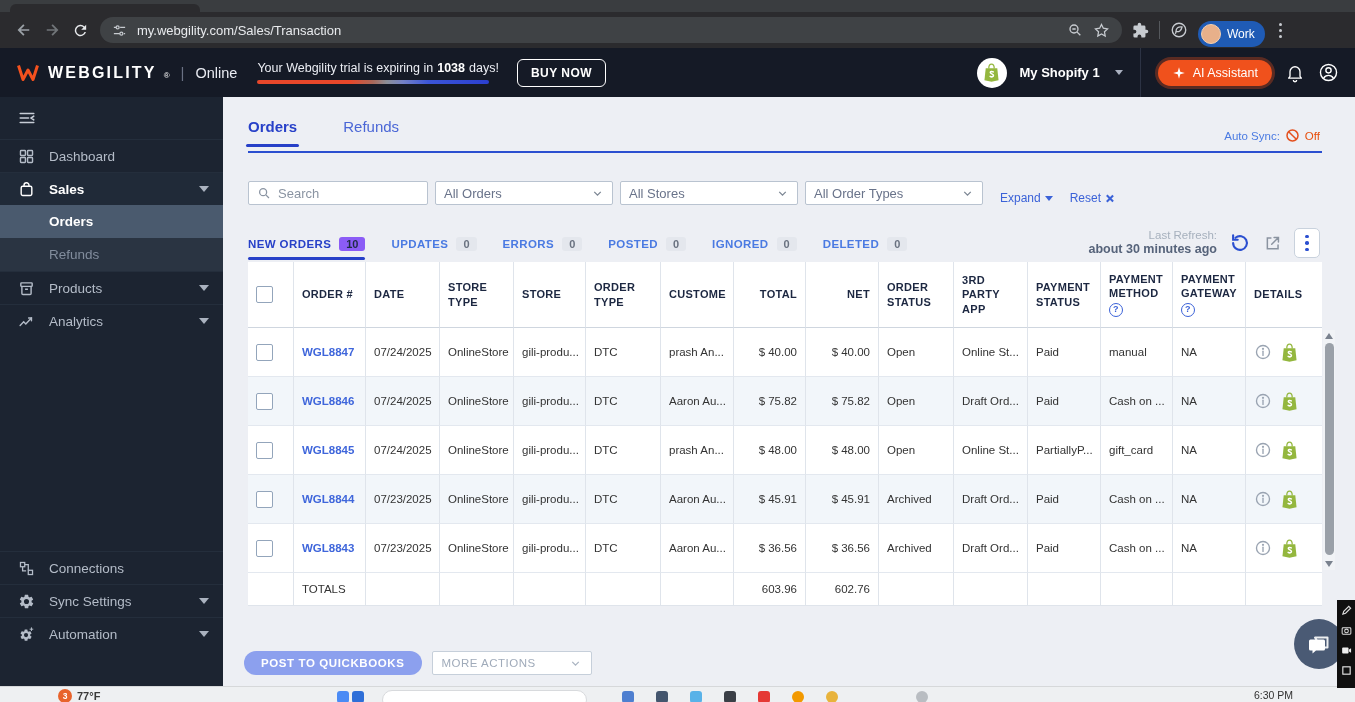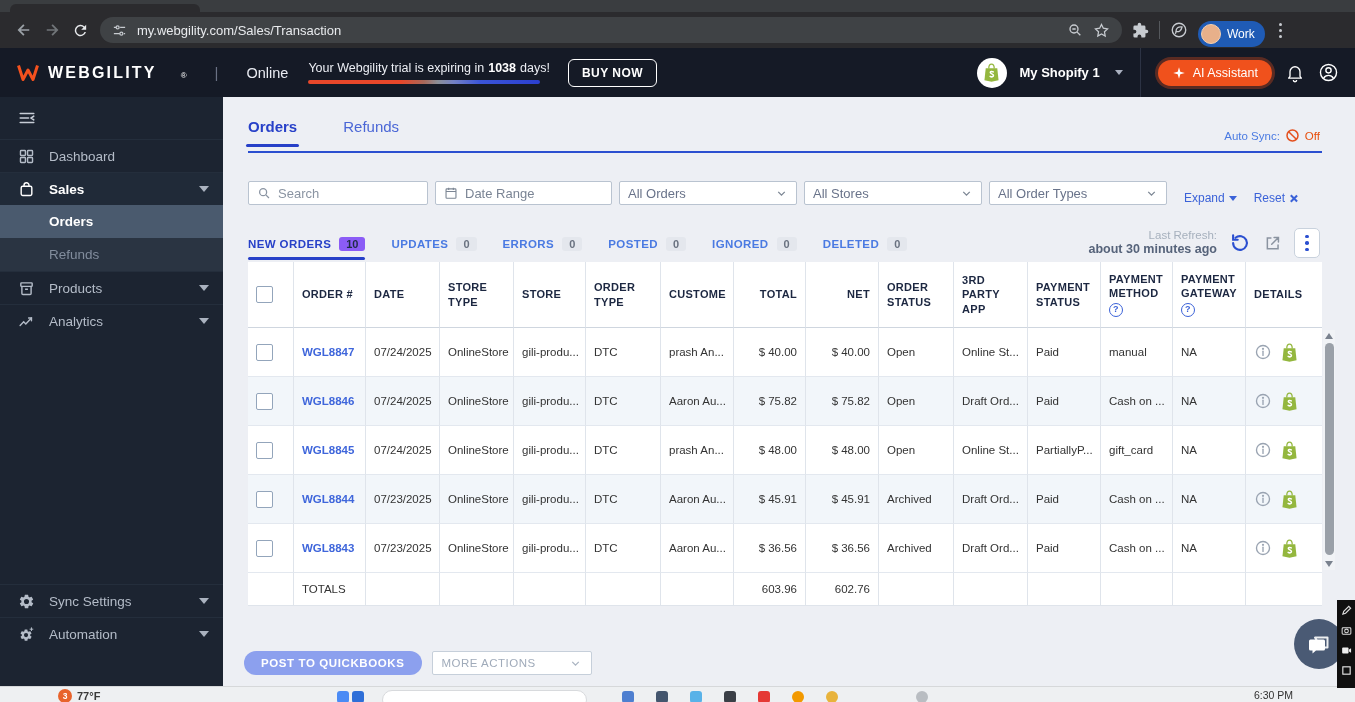"WEBGILITY" .brand { gap: 24px -> 7px }
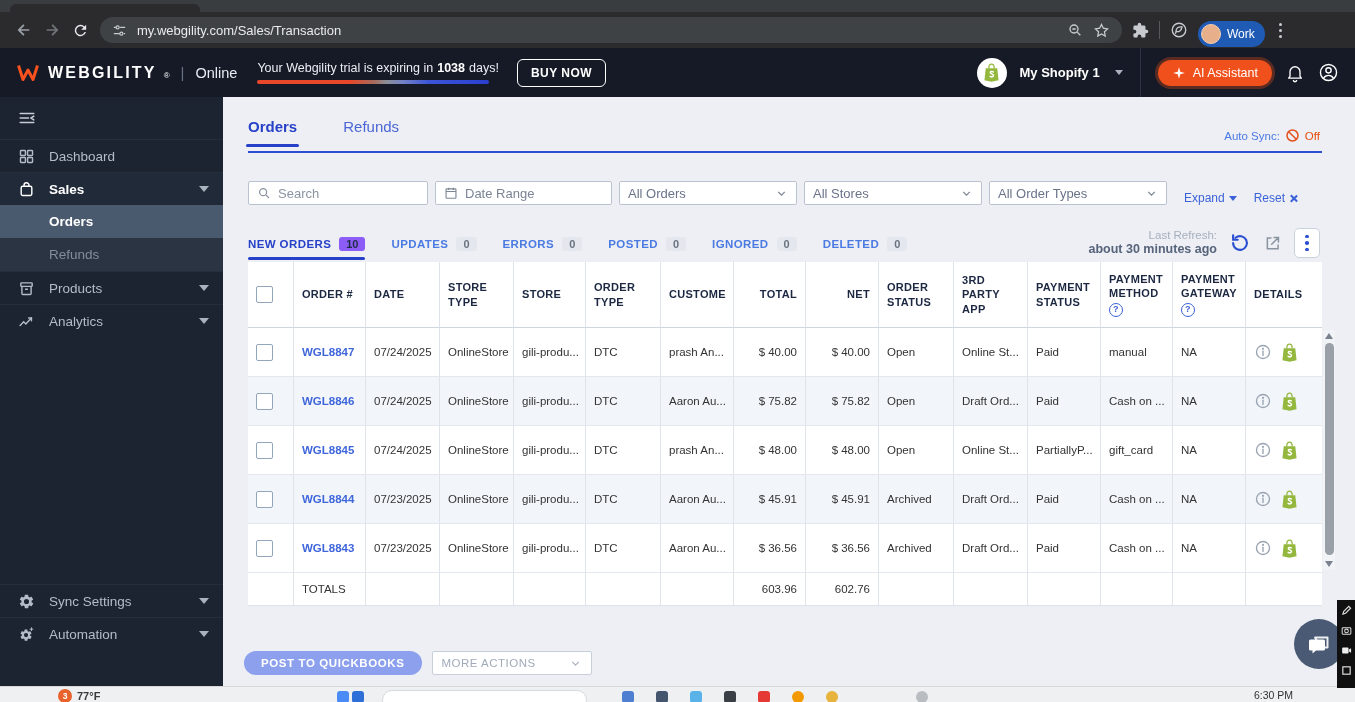"Date Range" div.fbox { html: <div> <svg> <rect></rect> <path></path> </svg> <span>Date Range</span> </div> -> none }
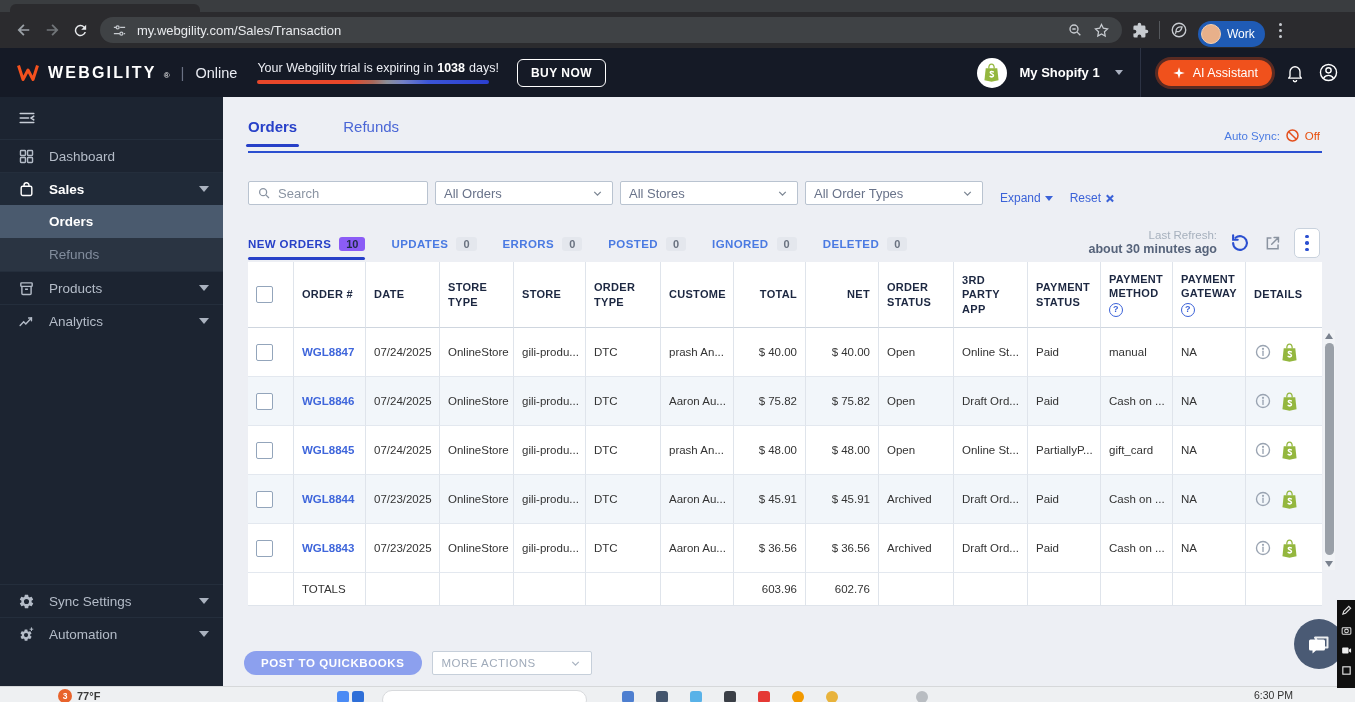"Connections" div.srow { html: none -> <div> <svg> <rect></rect> <rect></rect> <path></path> </svg> <span>Connections</span> </div> }
